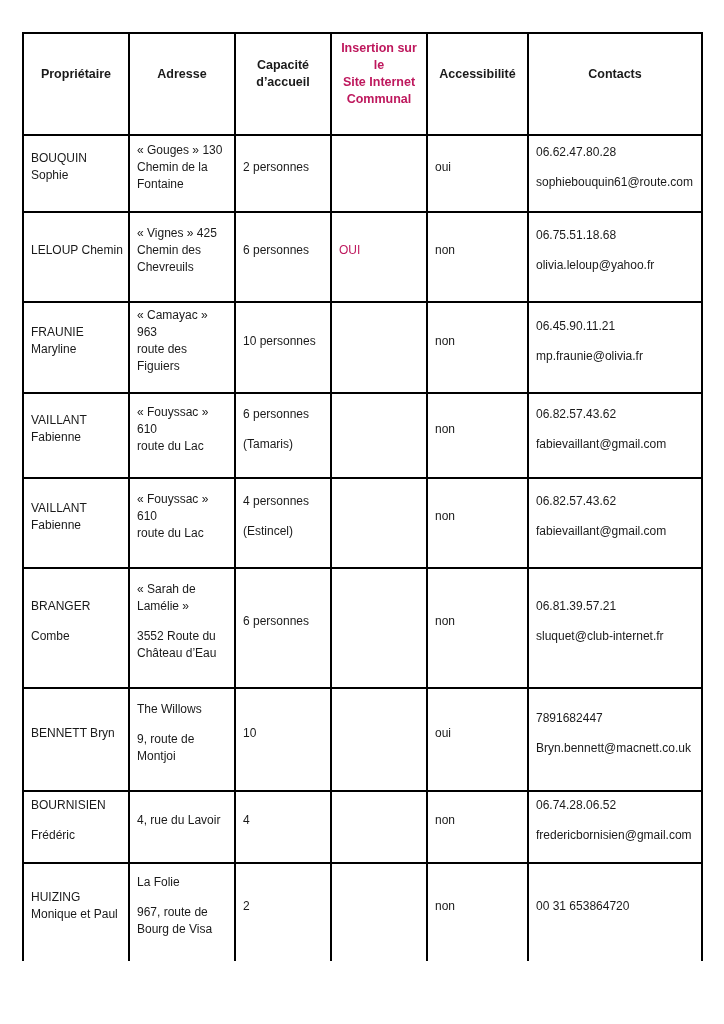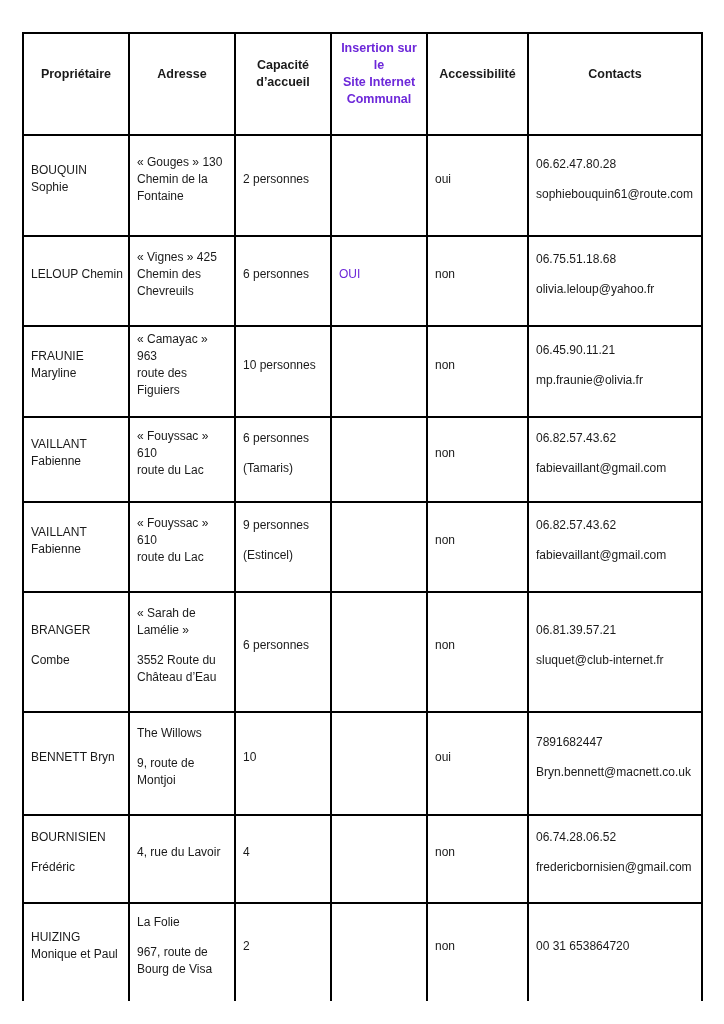"Insertion sur le" .red { color: #6d28d9 -> #be185d }
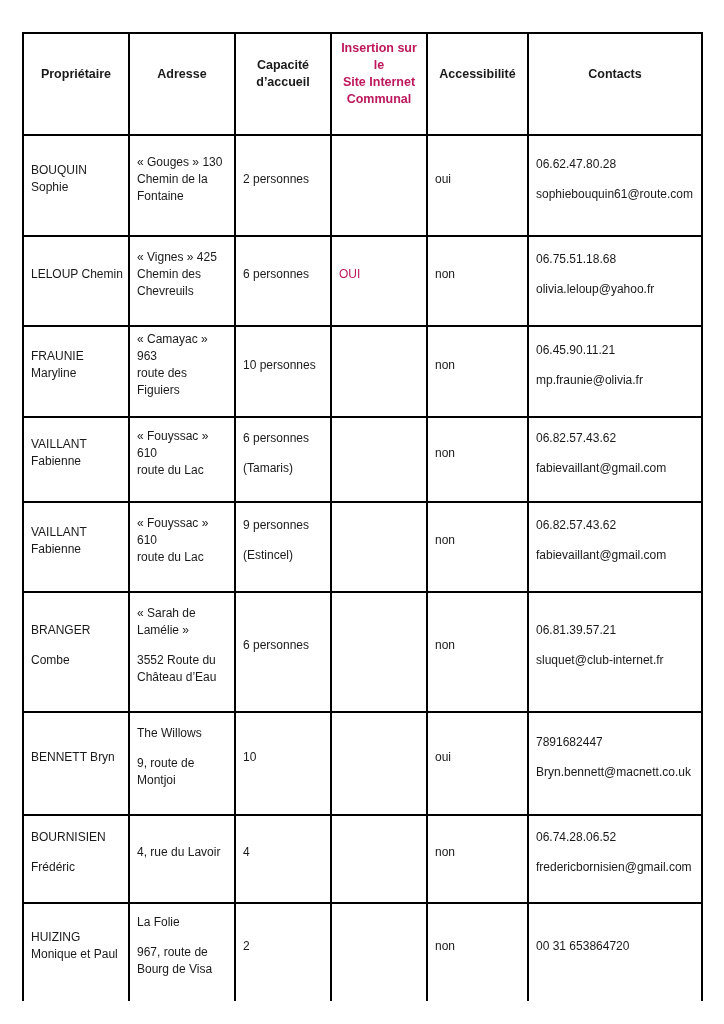"BOUQUIN Sophie" tbody tr:nth-child(1) { height: 101px -> 77px }
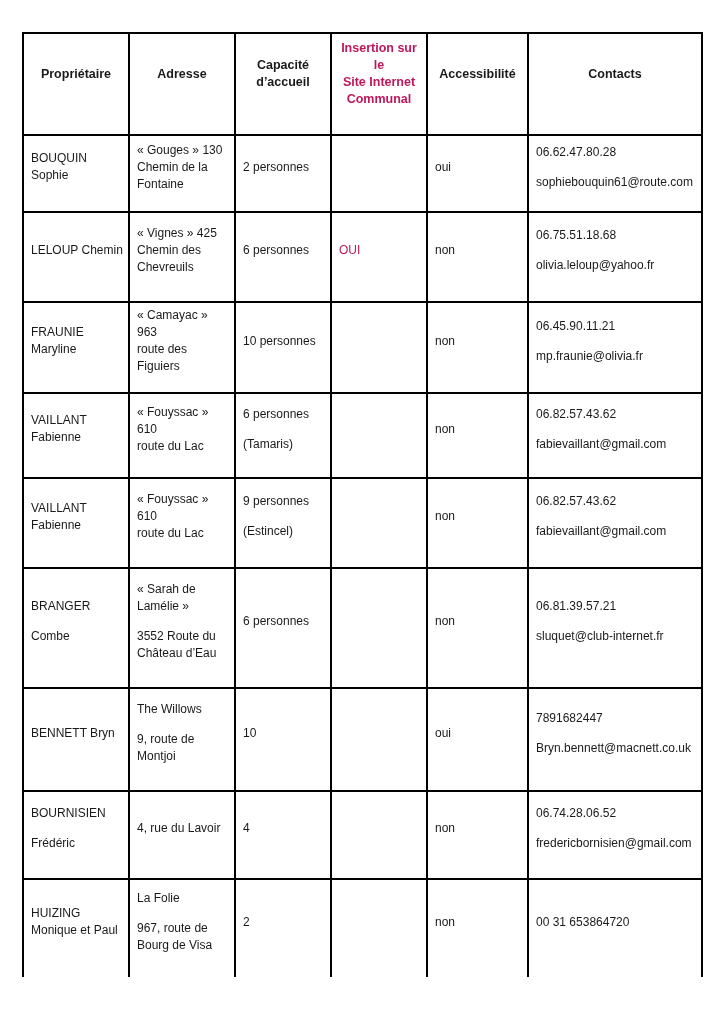"9 personnes" p { text: 9 -> 4 }
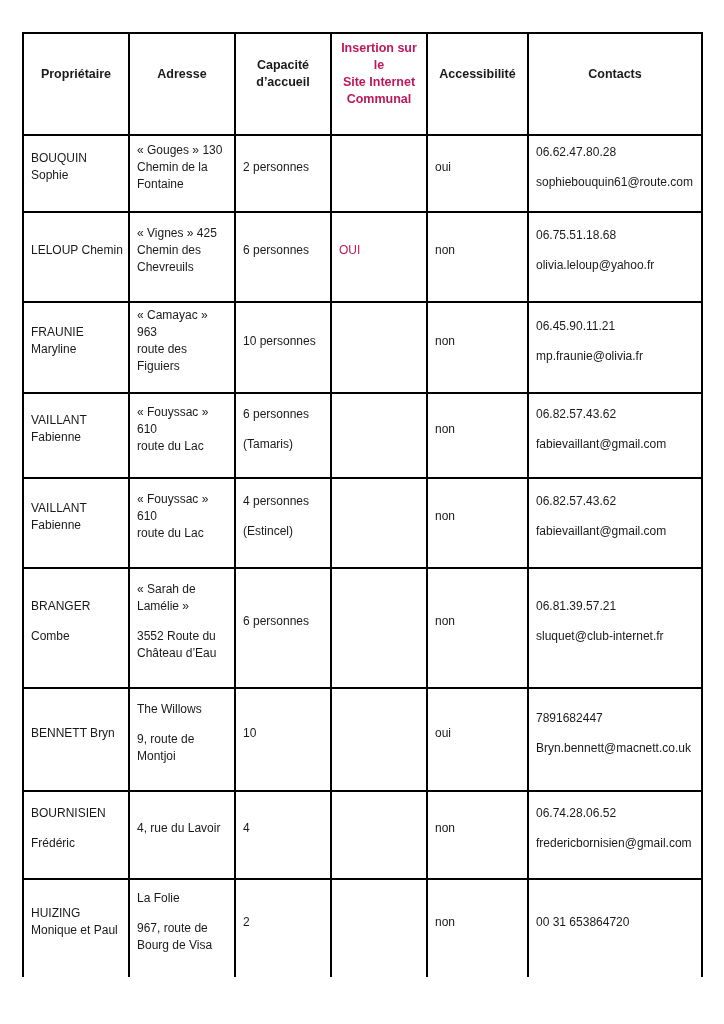"BOURNISIEN" tbody tr:nth-child(8) { height: 88px -> 72px }
